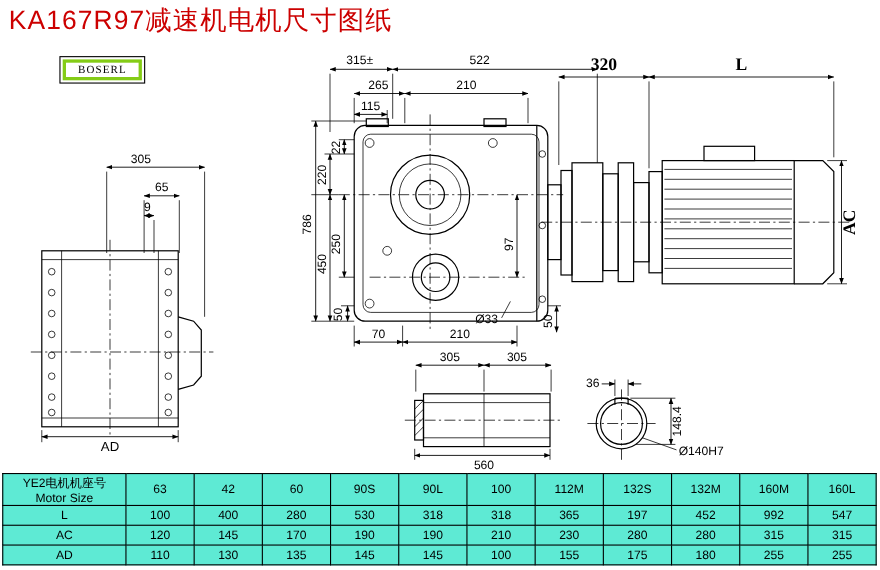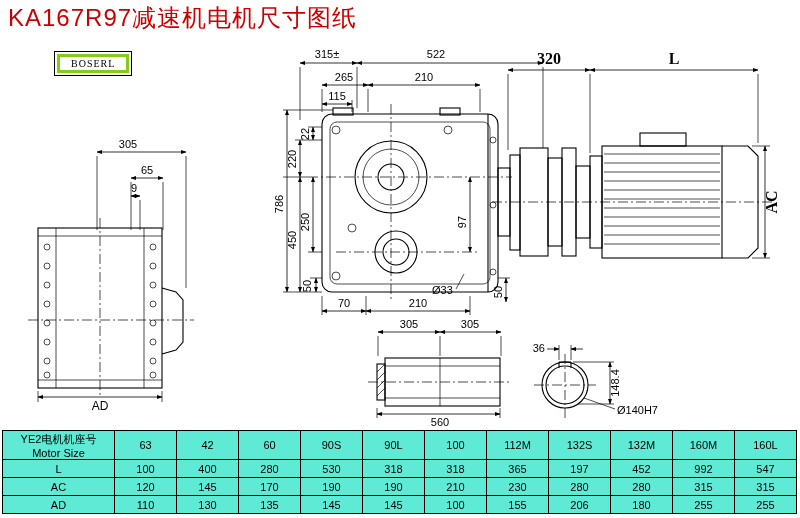"206" td { text: 206 -> 175 }
